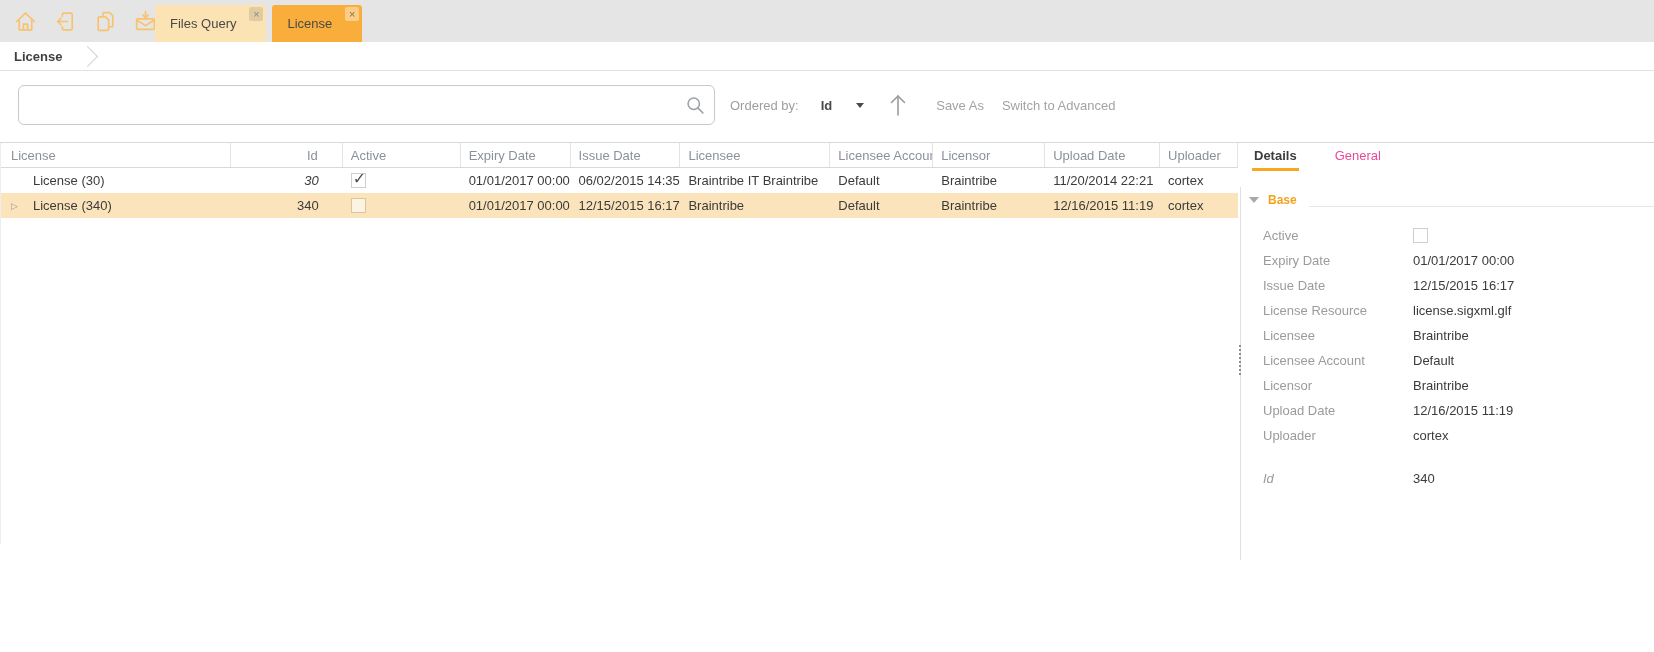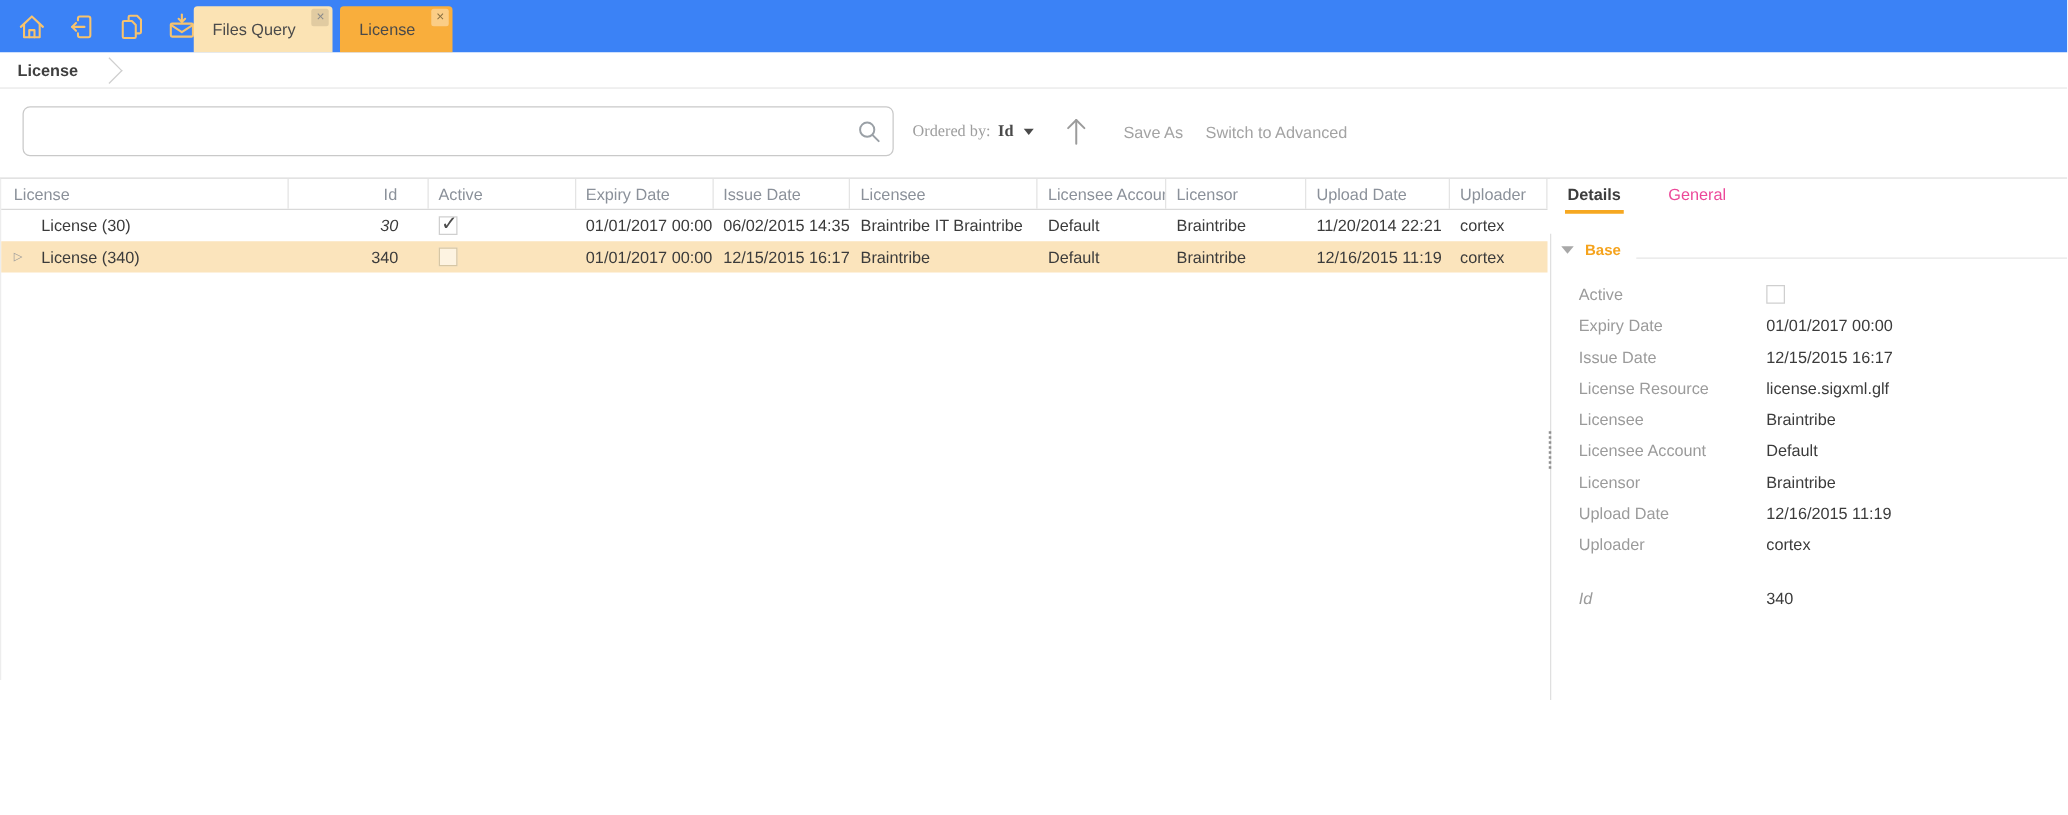"Files Query" .toolbar { background: #3b82f6 -> #e5e5e5 }
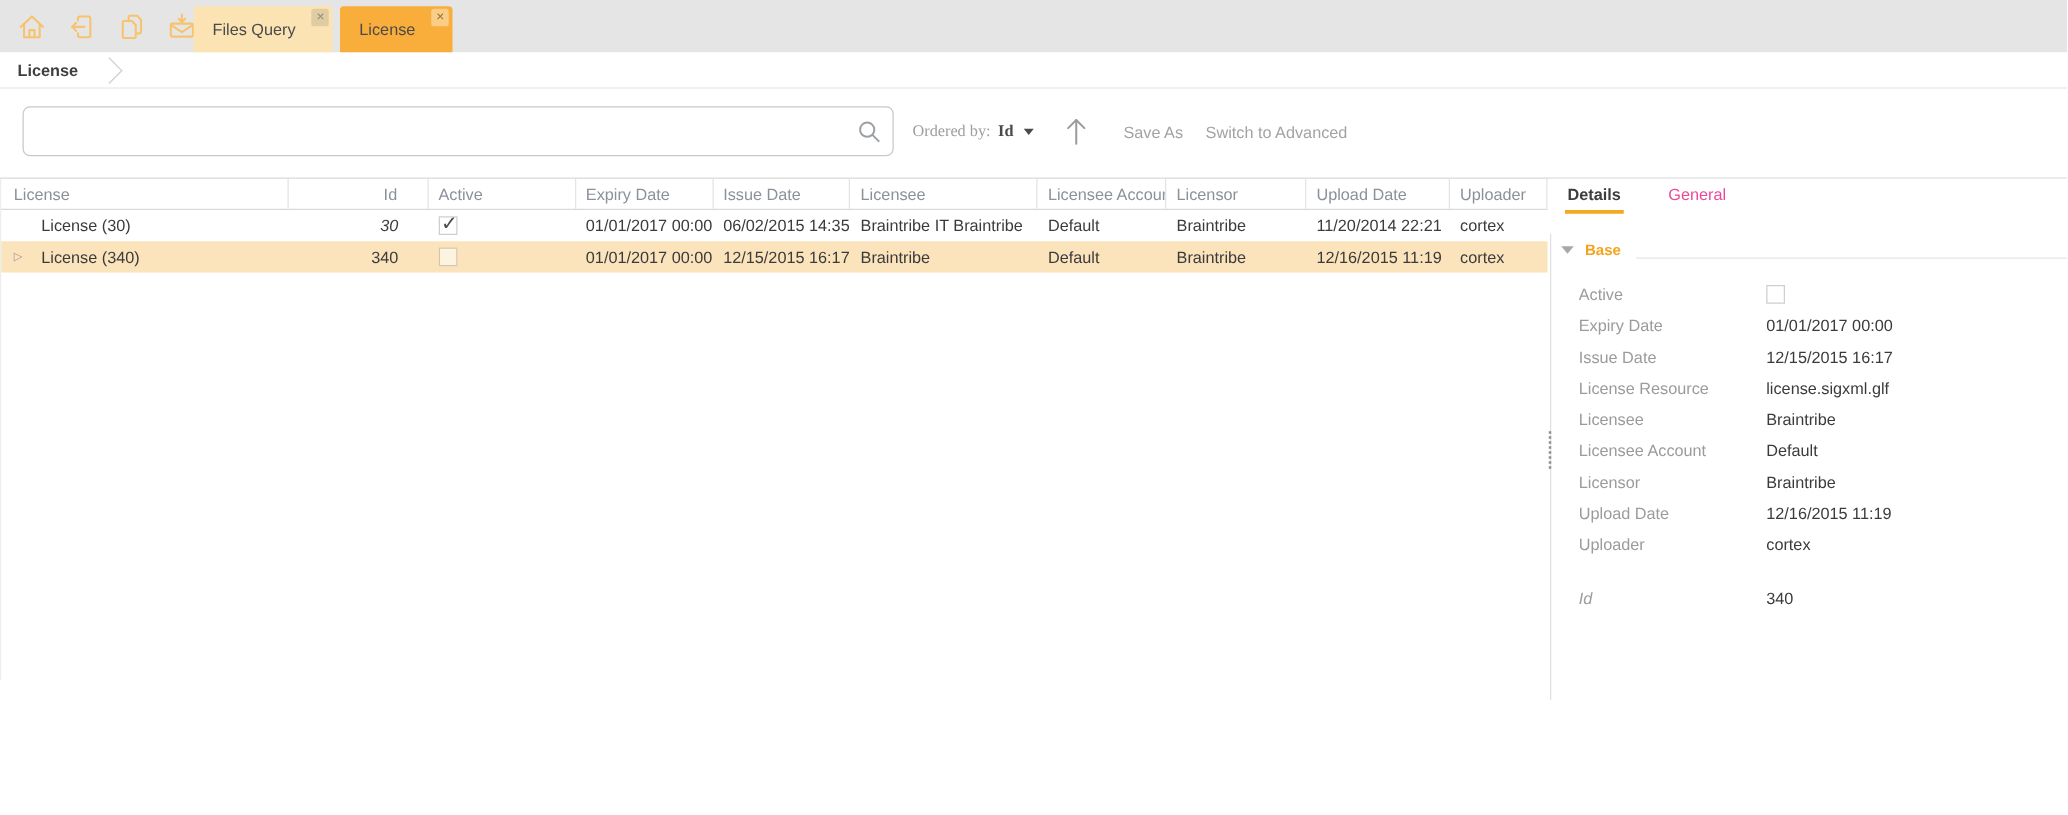"Ordered by:" .orderedby { font-family: Liberation Serif, serif -> none; gap: 6px -> 22px }
